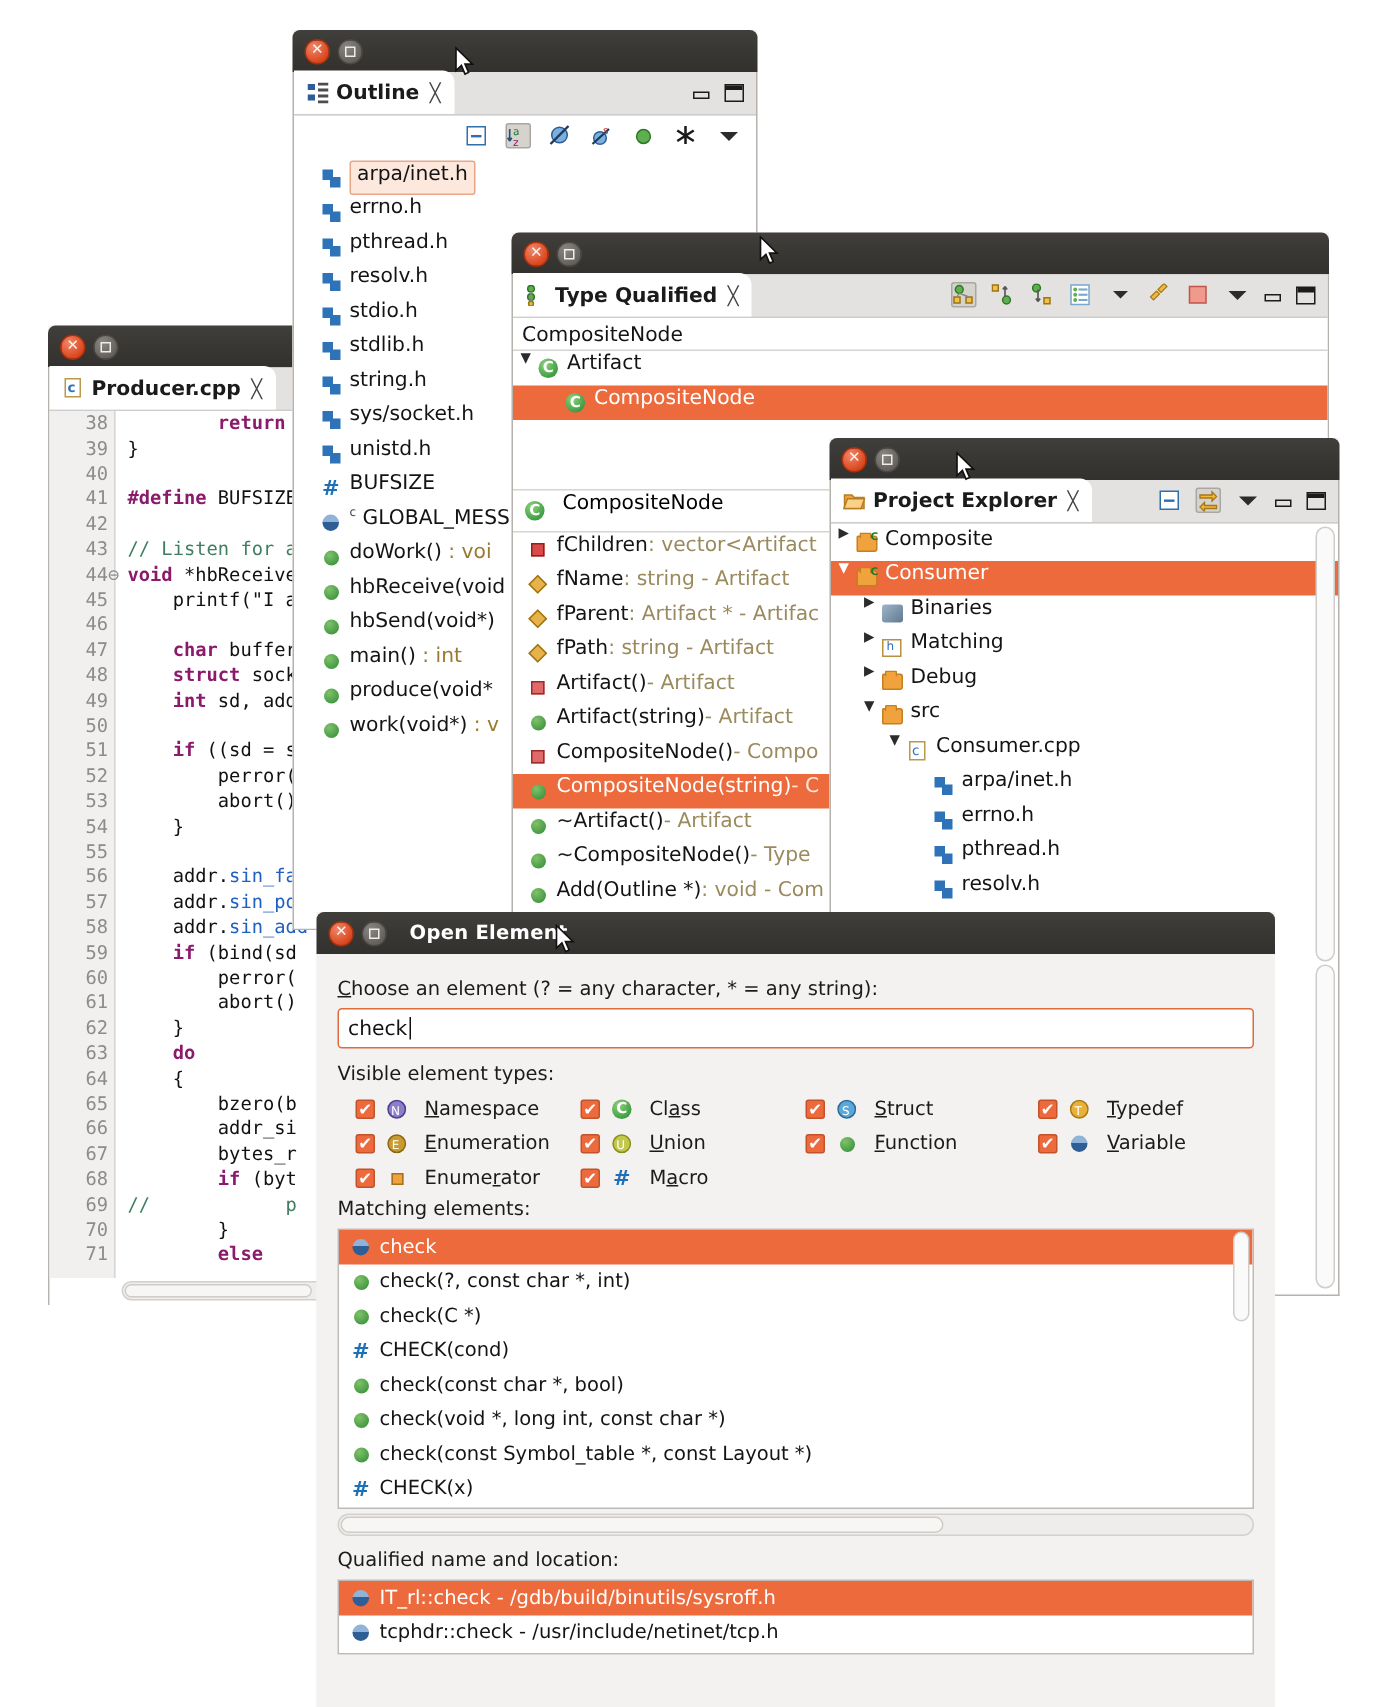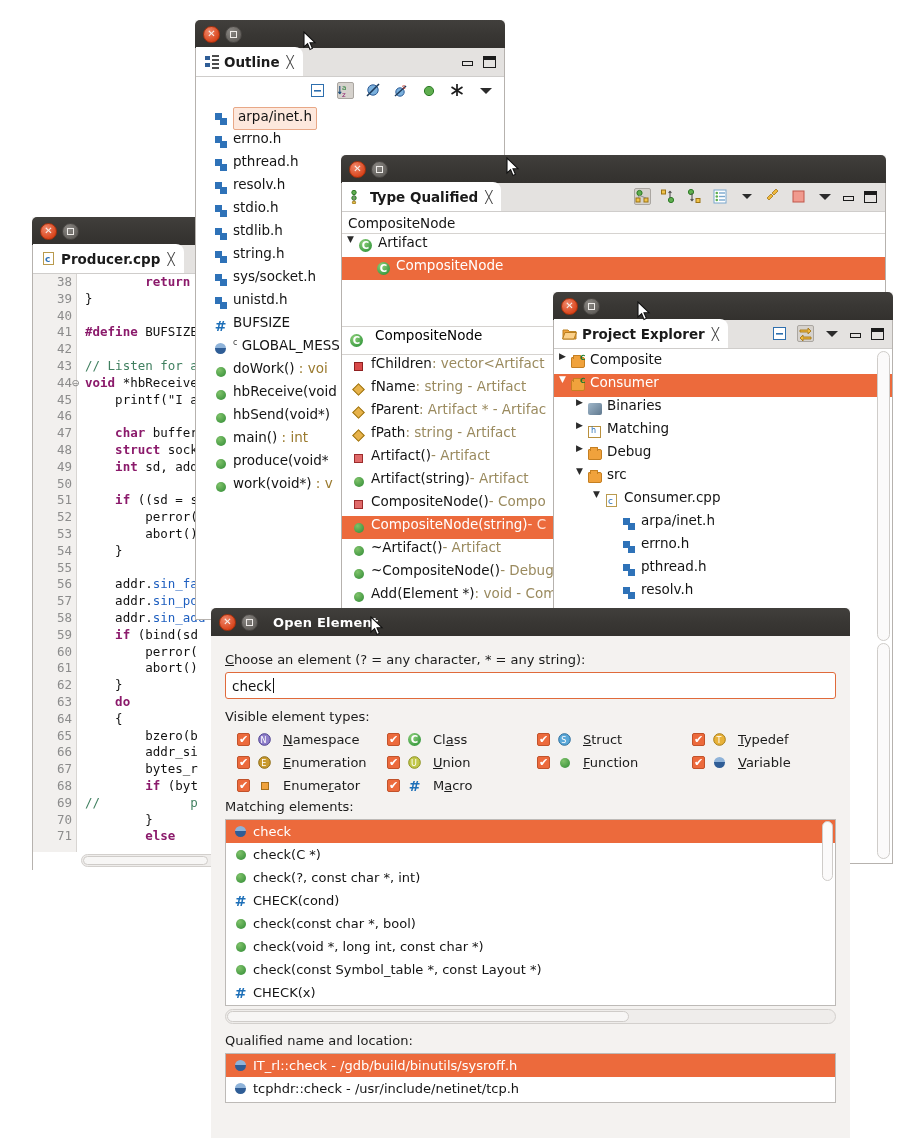"- Debug" span { text: Debug -> Type }
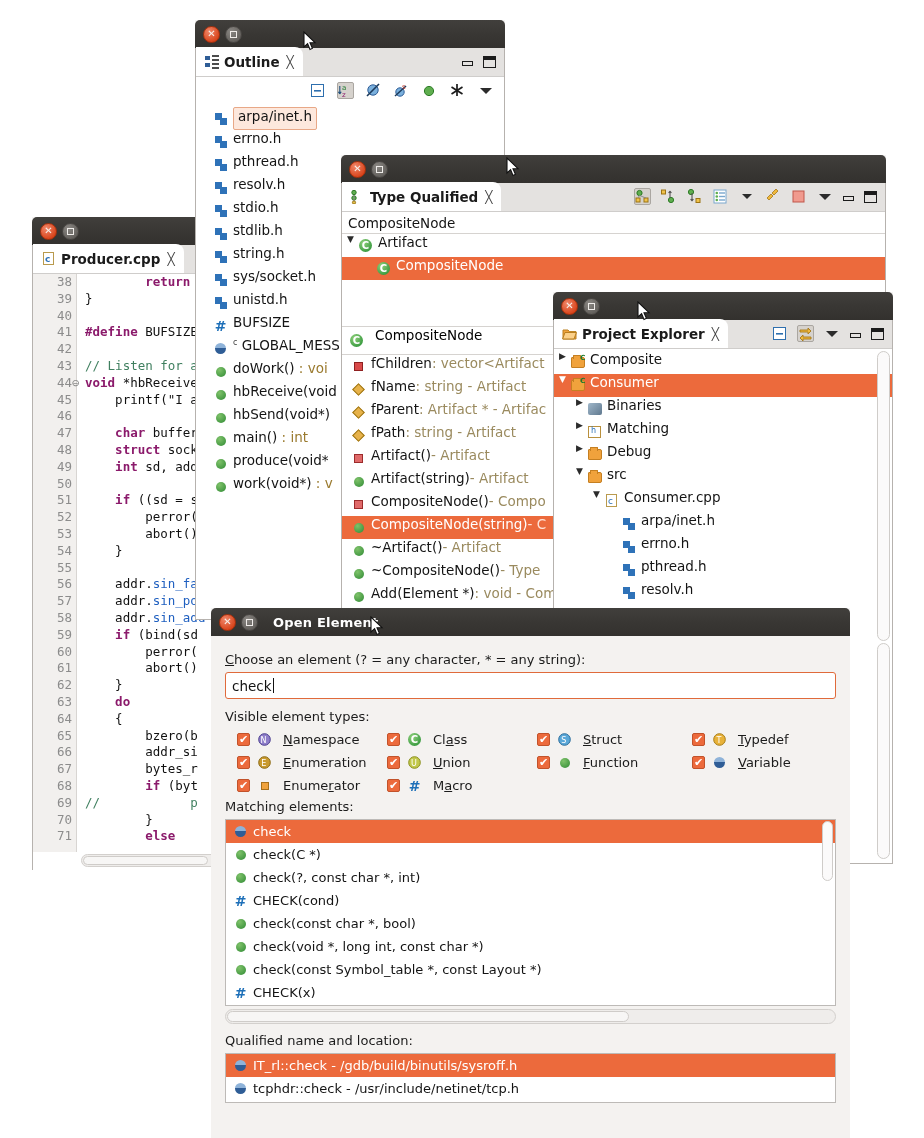"Add(Element *)" span { text: Element -> Outline }
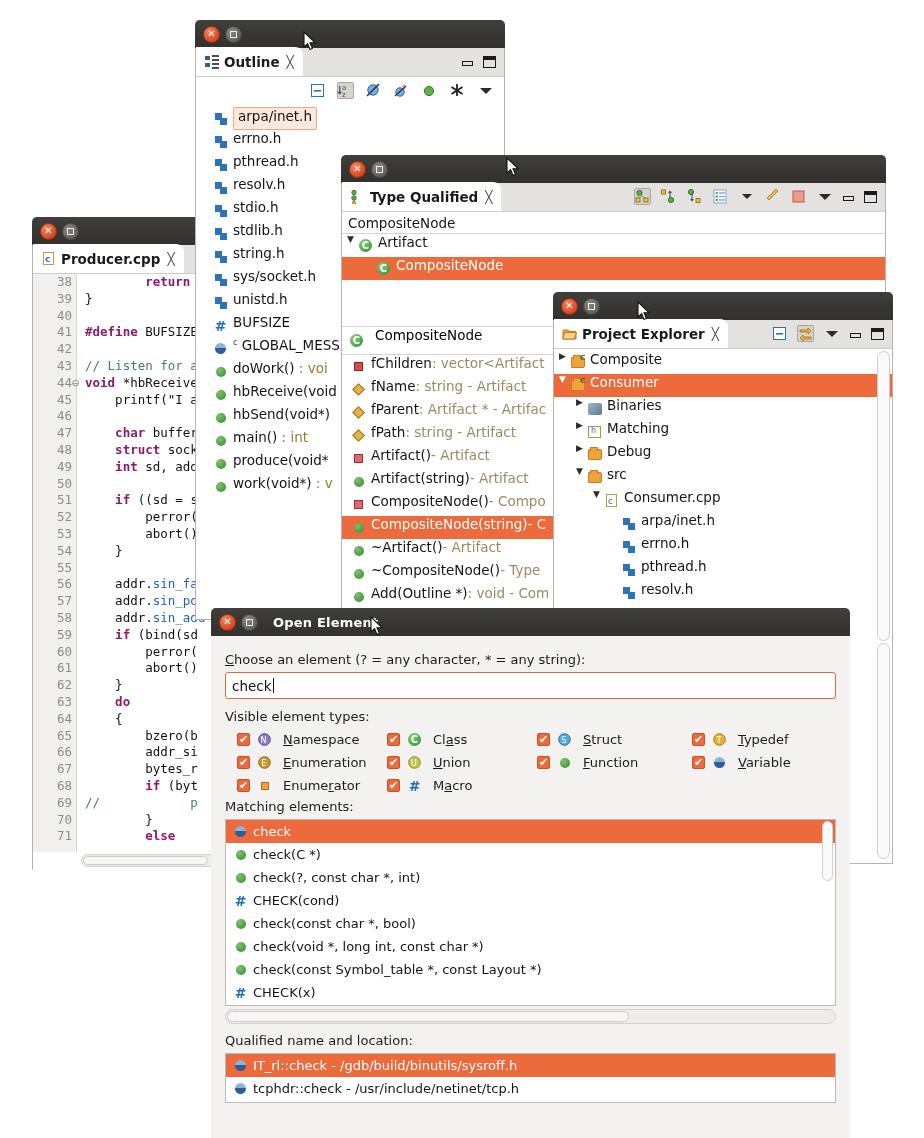"check(C *)" div.lrow { order: before "check(?, const char *, int)" -> after "check(?, const char *, int)" }
